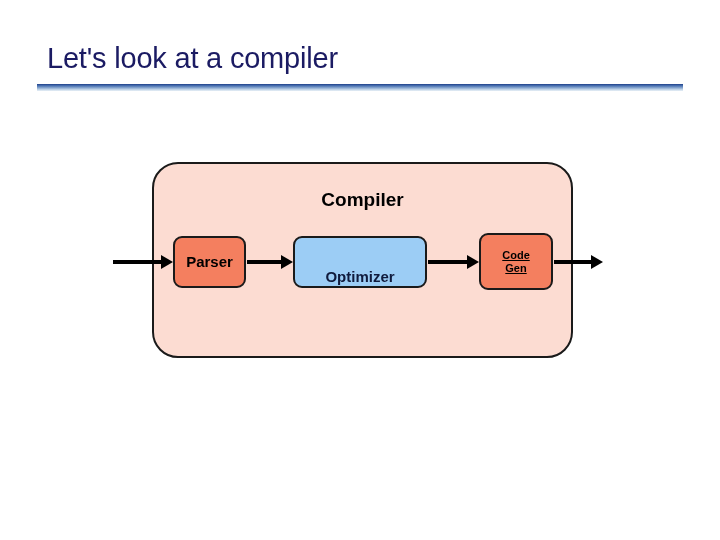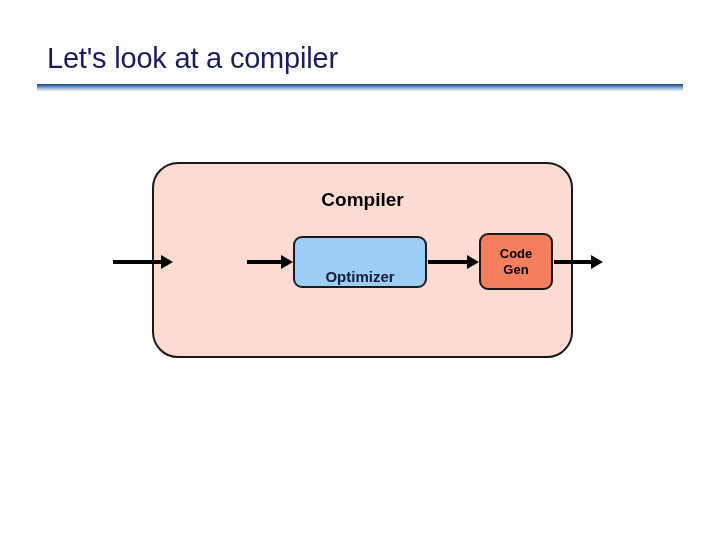"Parser" div.stage-box { html: none -> <div> <span>Parser</span> </div> }
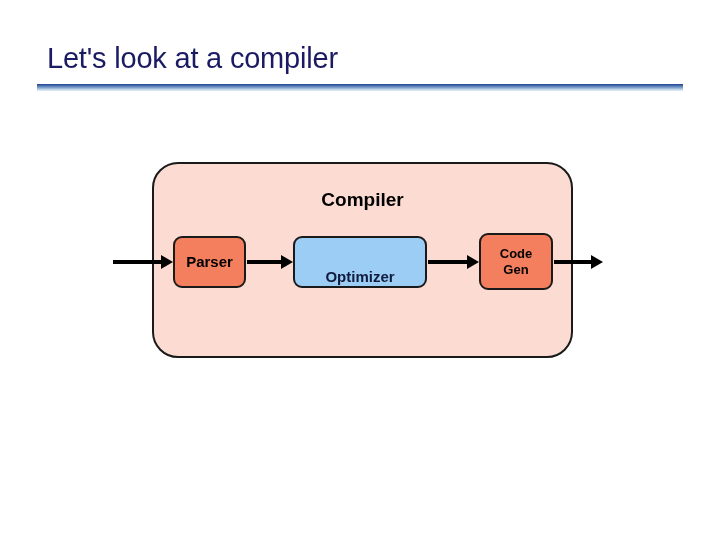"Code" #box-codegen { font-size: 13px -> 11px; text-decoration: none -> underline }
